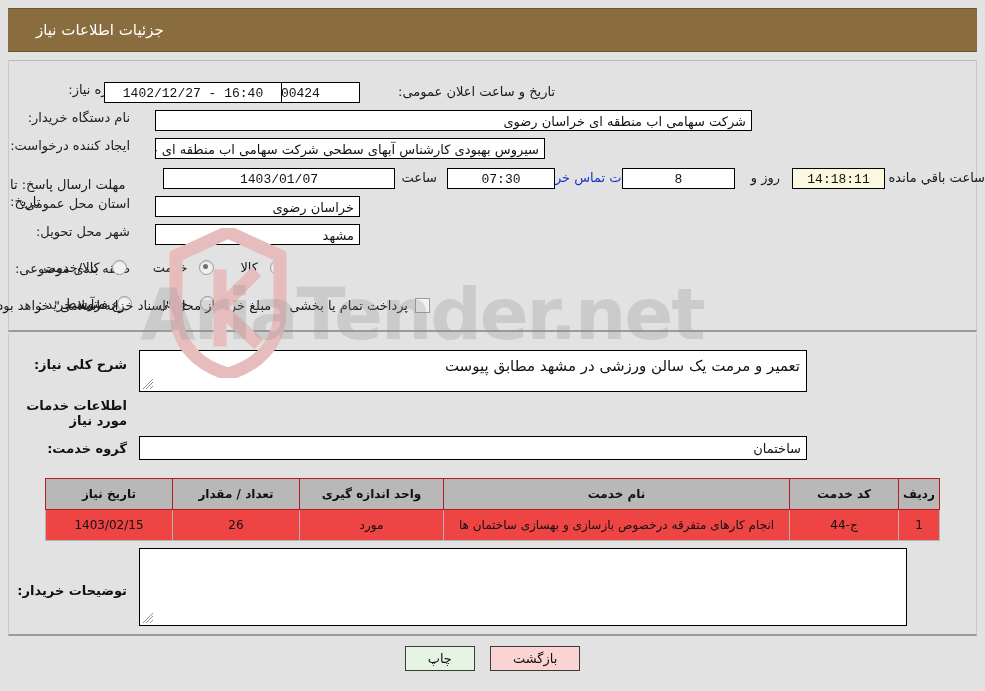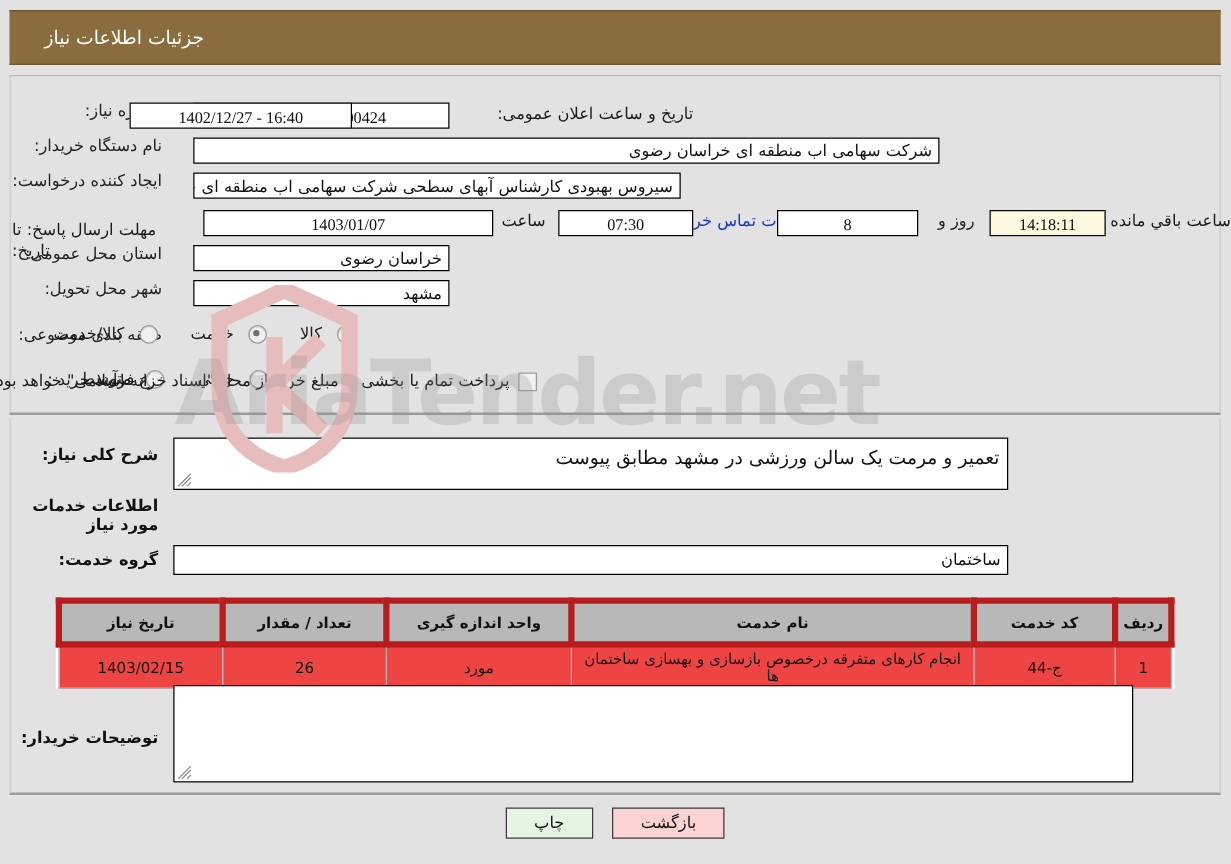"1402/12/27 - 16:40" .fbox.num { font-family: Liberation Serif, serif -> Liberation Mono, monospace }
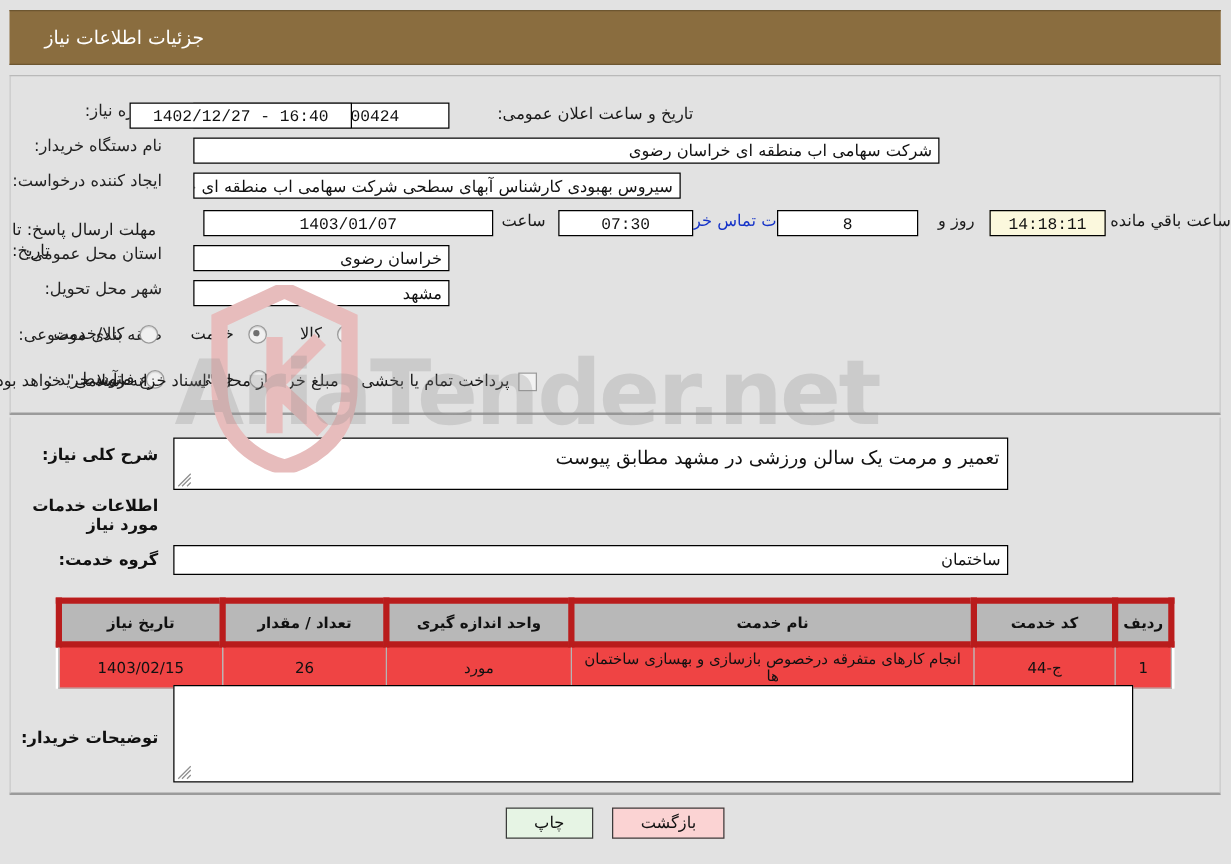"تاریخ نیاز" table.needs th { border: 5px solid #b91c1c -> 1px solid #b91c1c }
